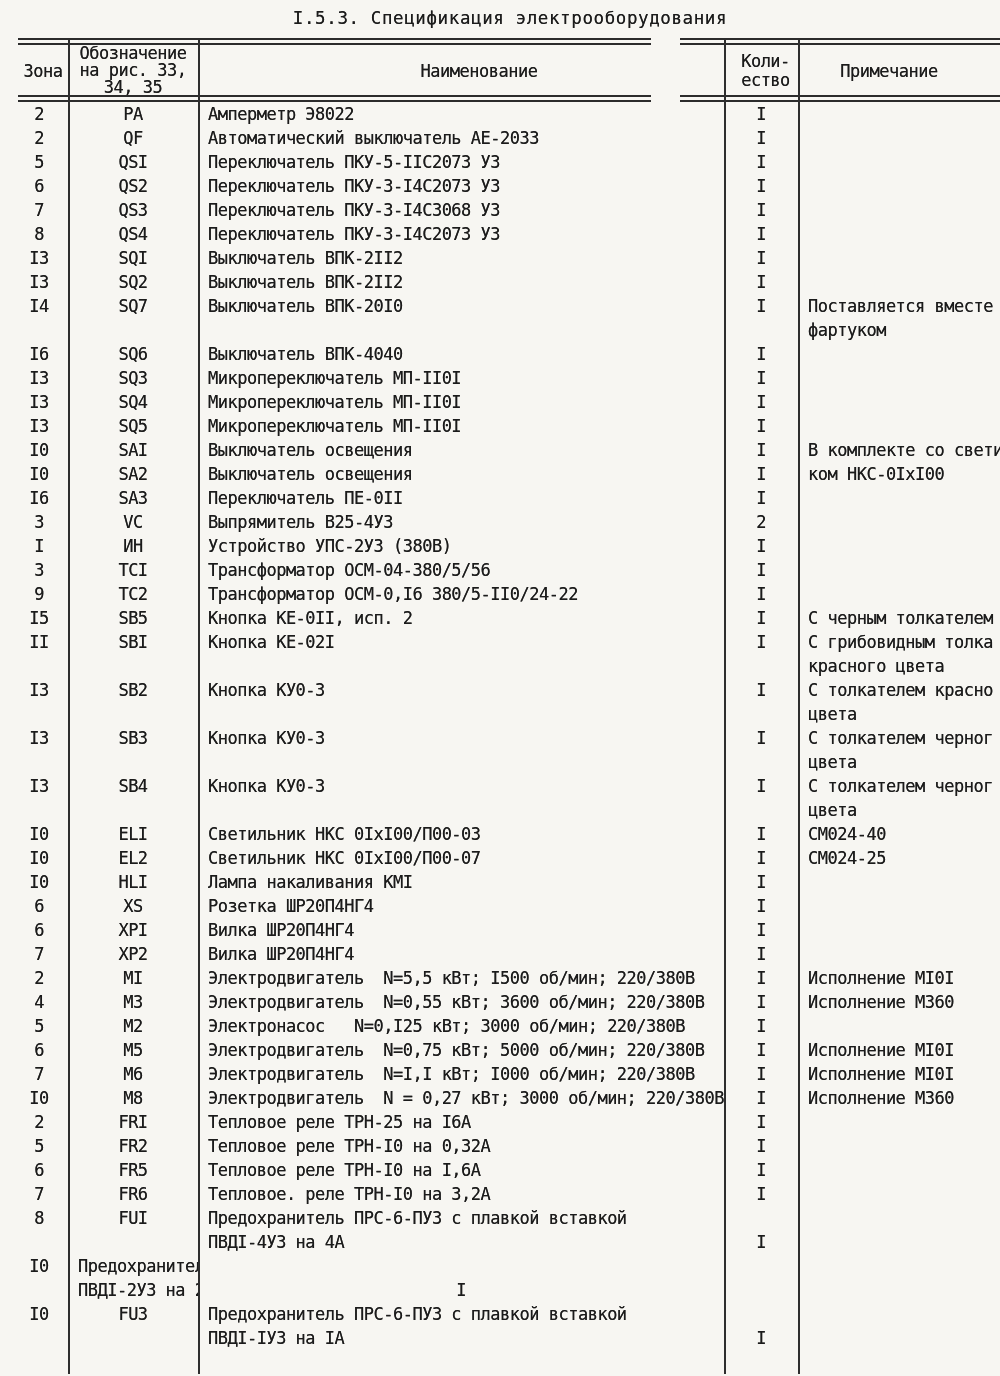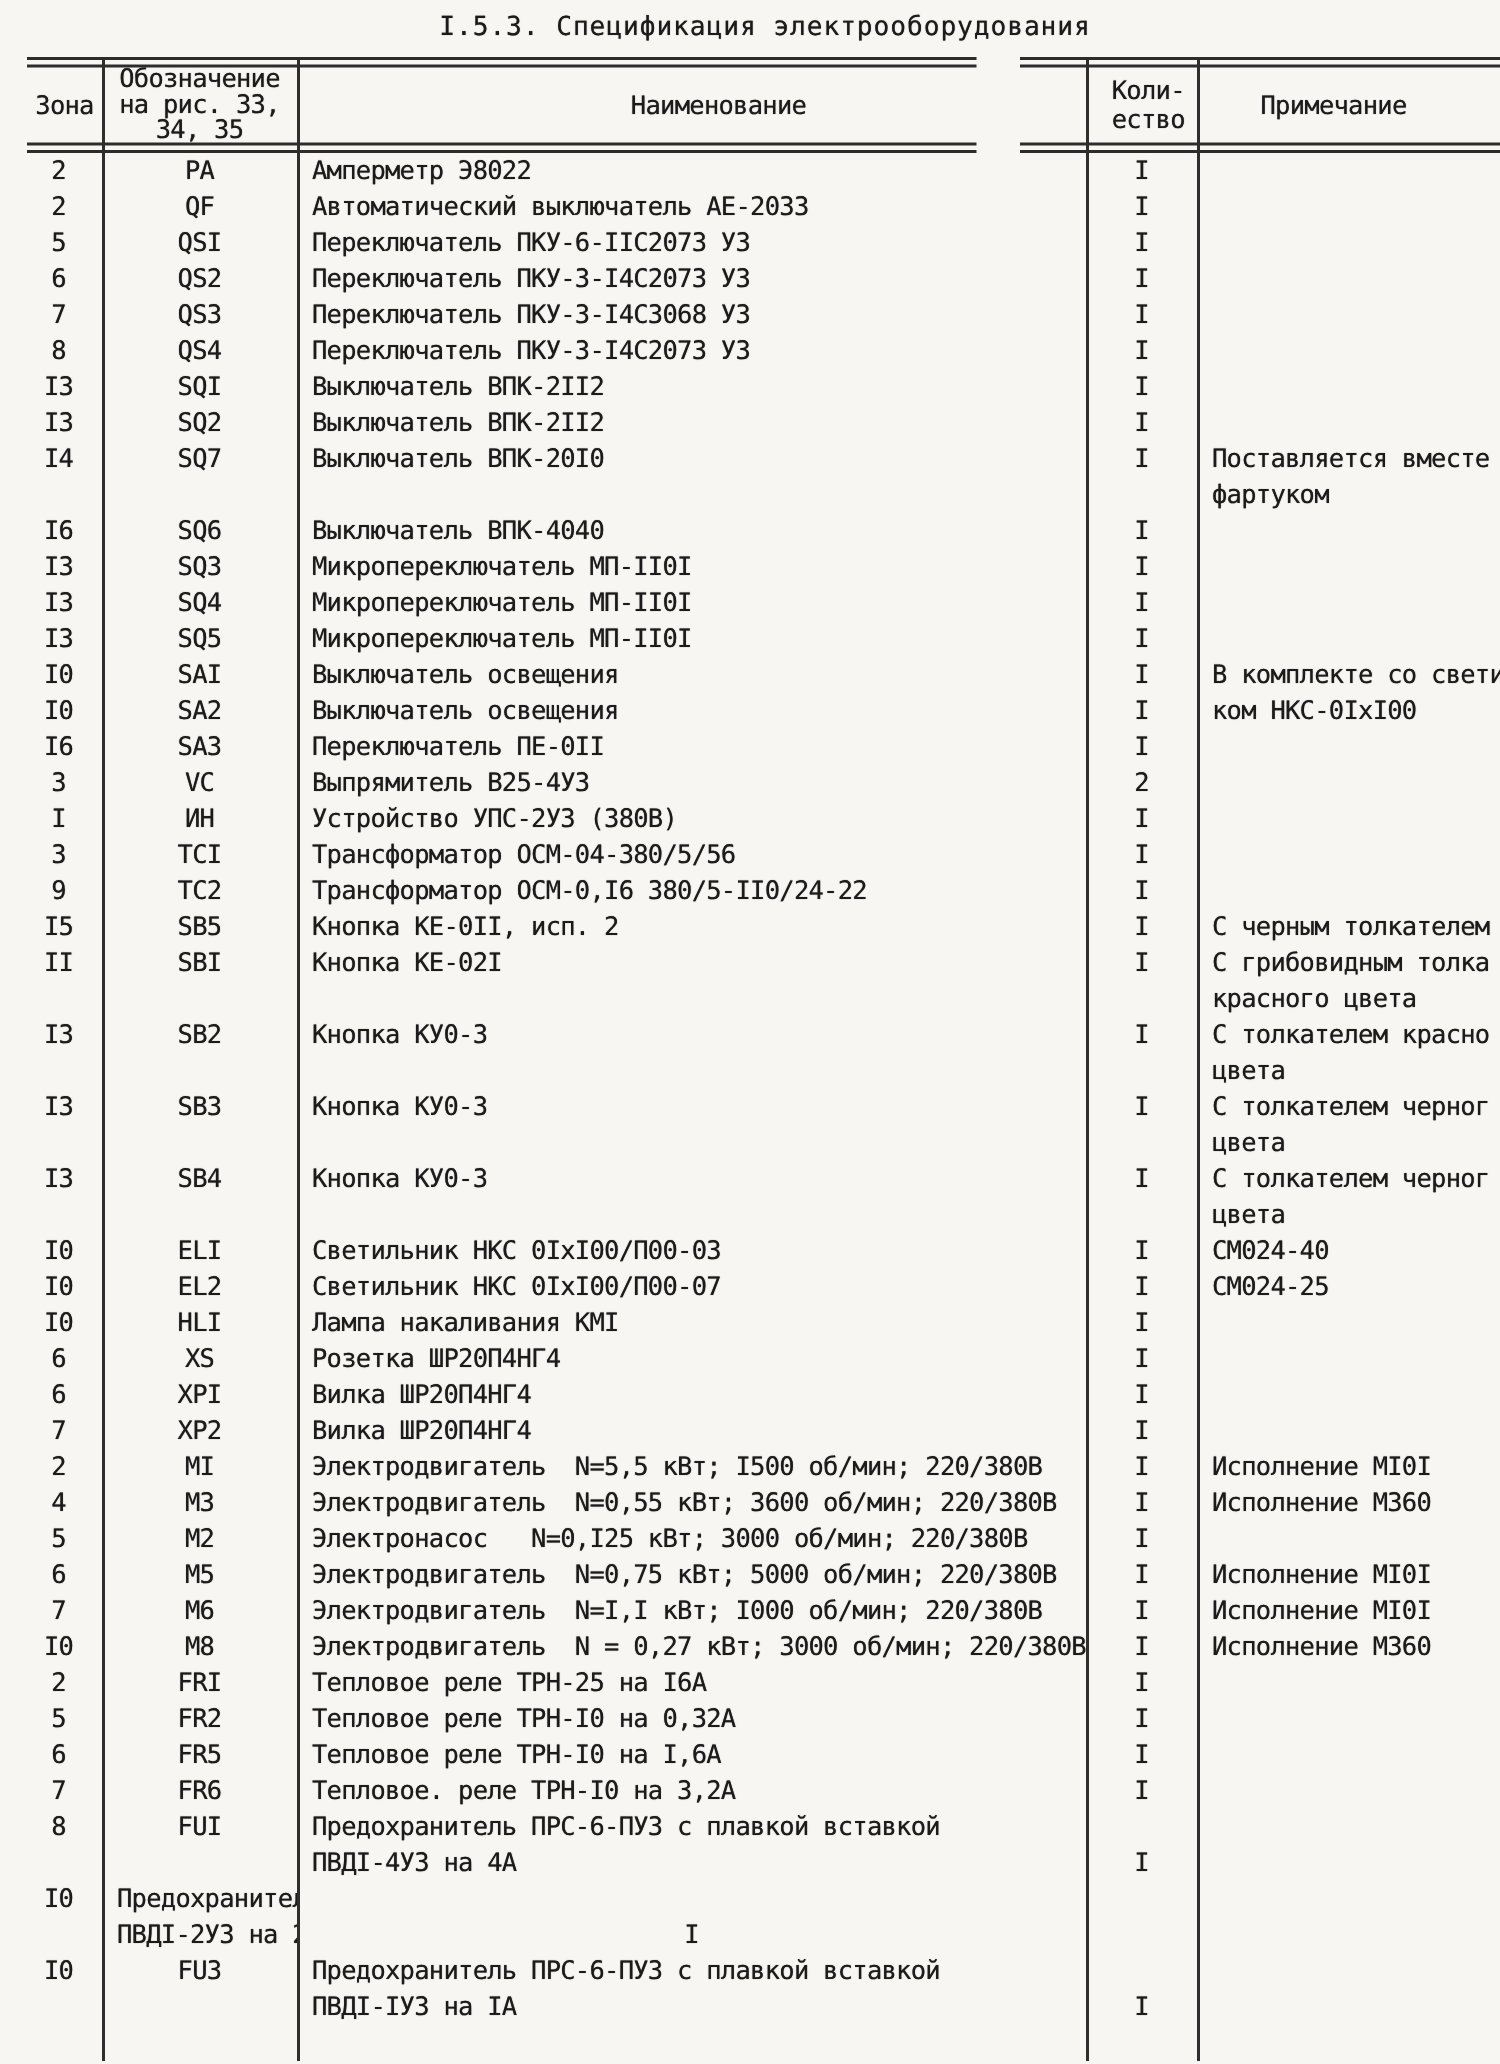"Переключатель ПКУ-6-IIС2073 У3" div.ln { text: ПКУ-6-IIС2073 -> ПКУ-5-IIС2073 }
